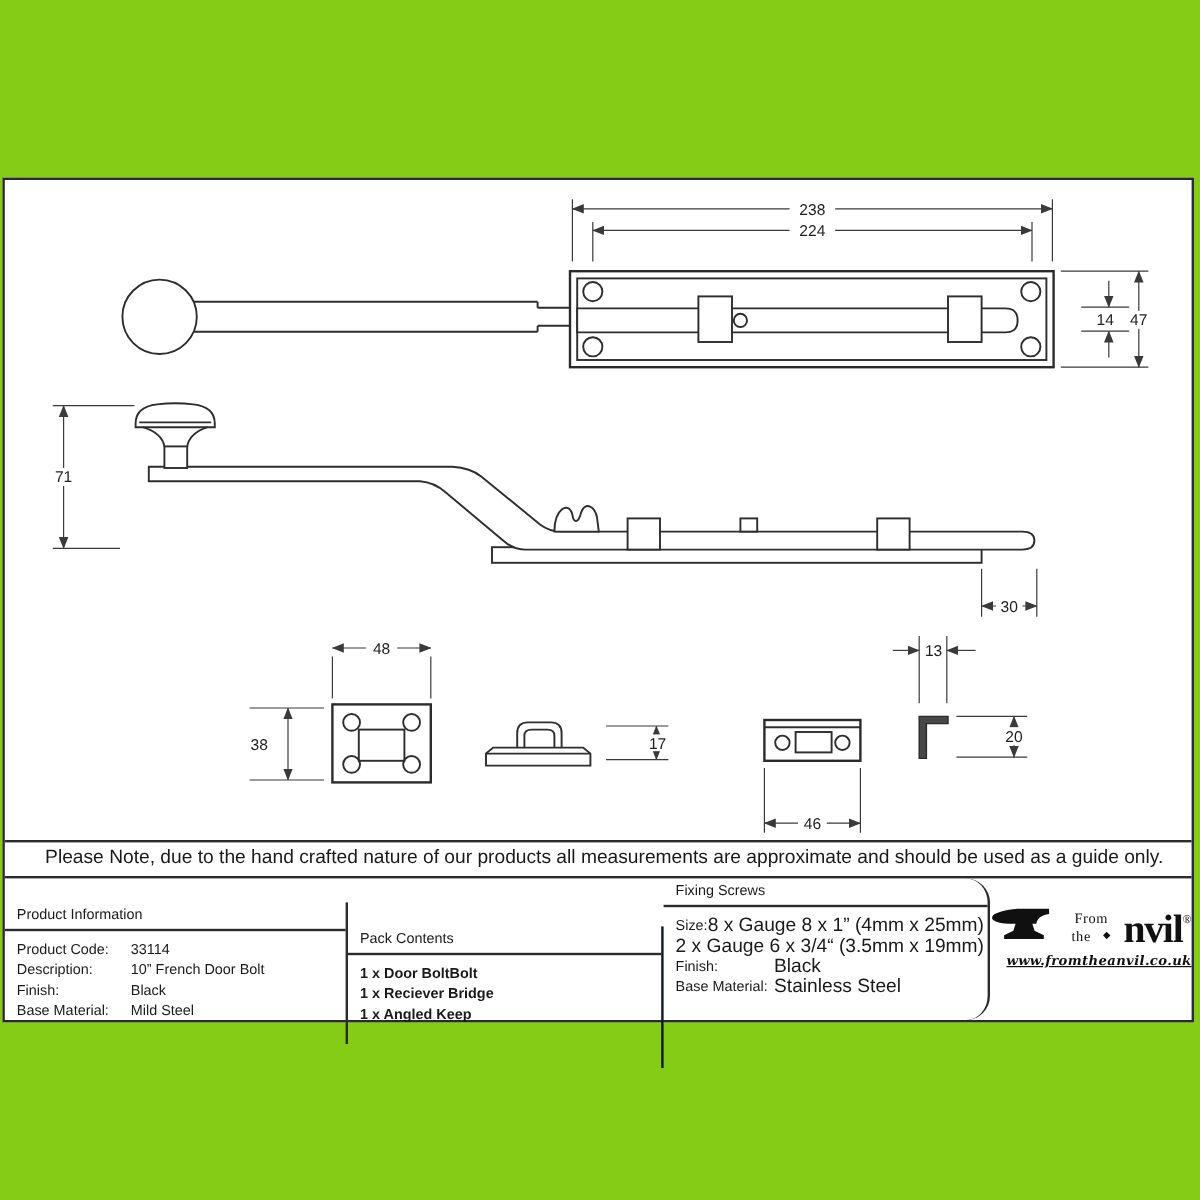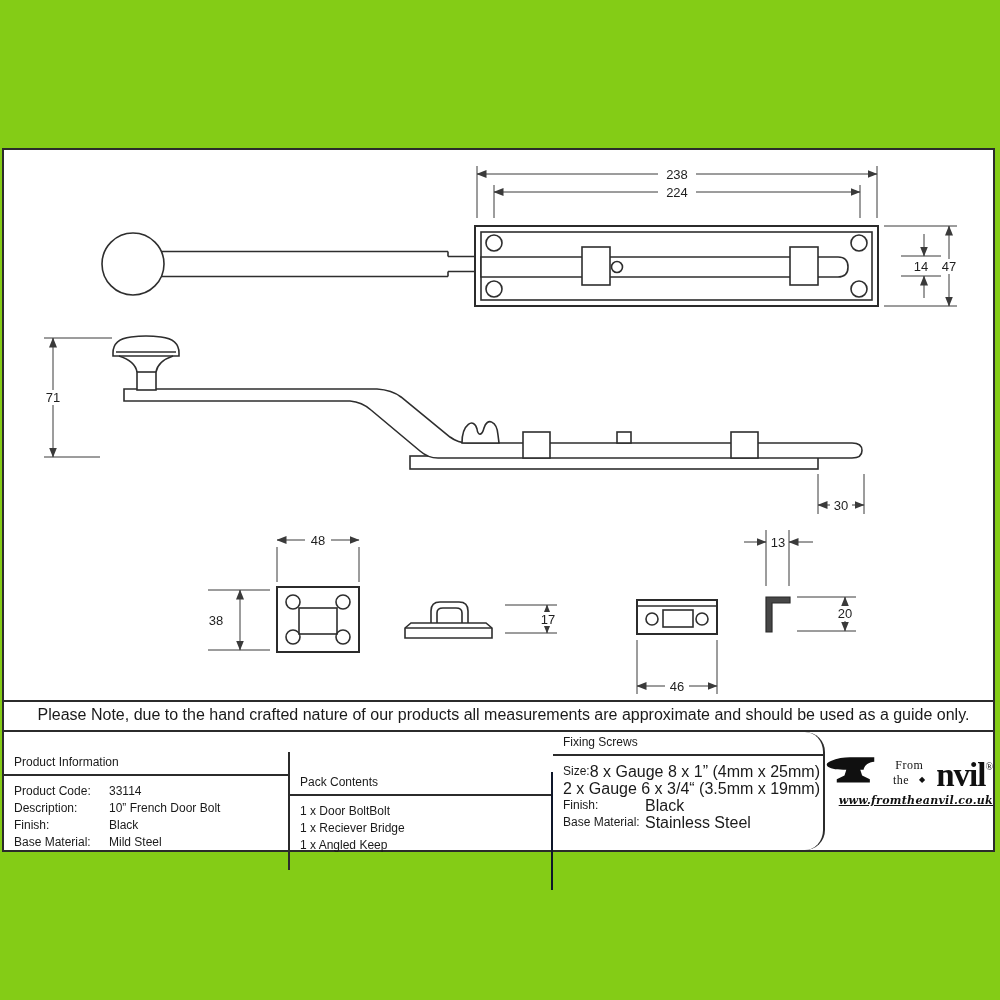"1 x Door BoltBolt" .list-line { font-weight: none -> bold }
